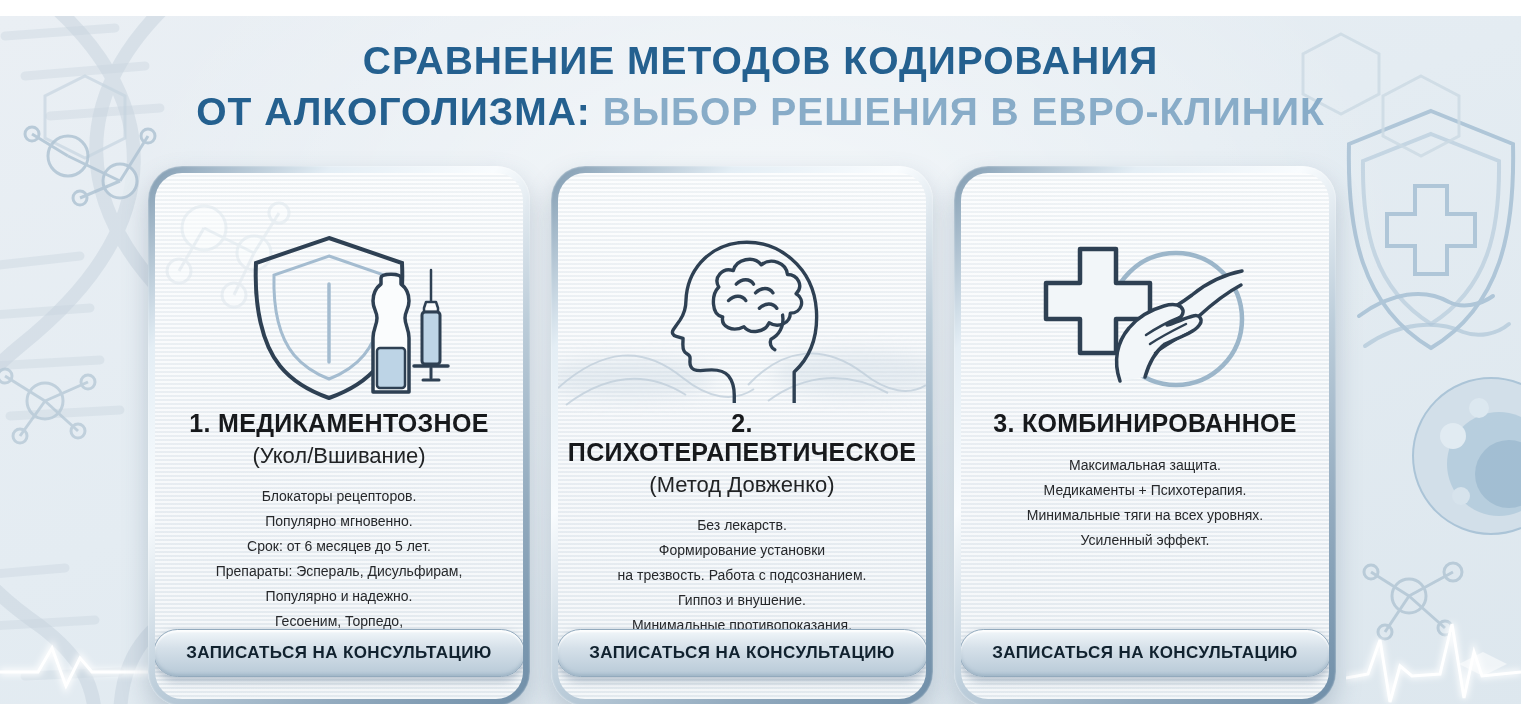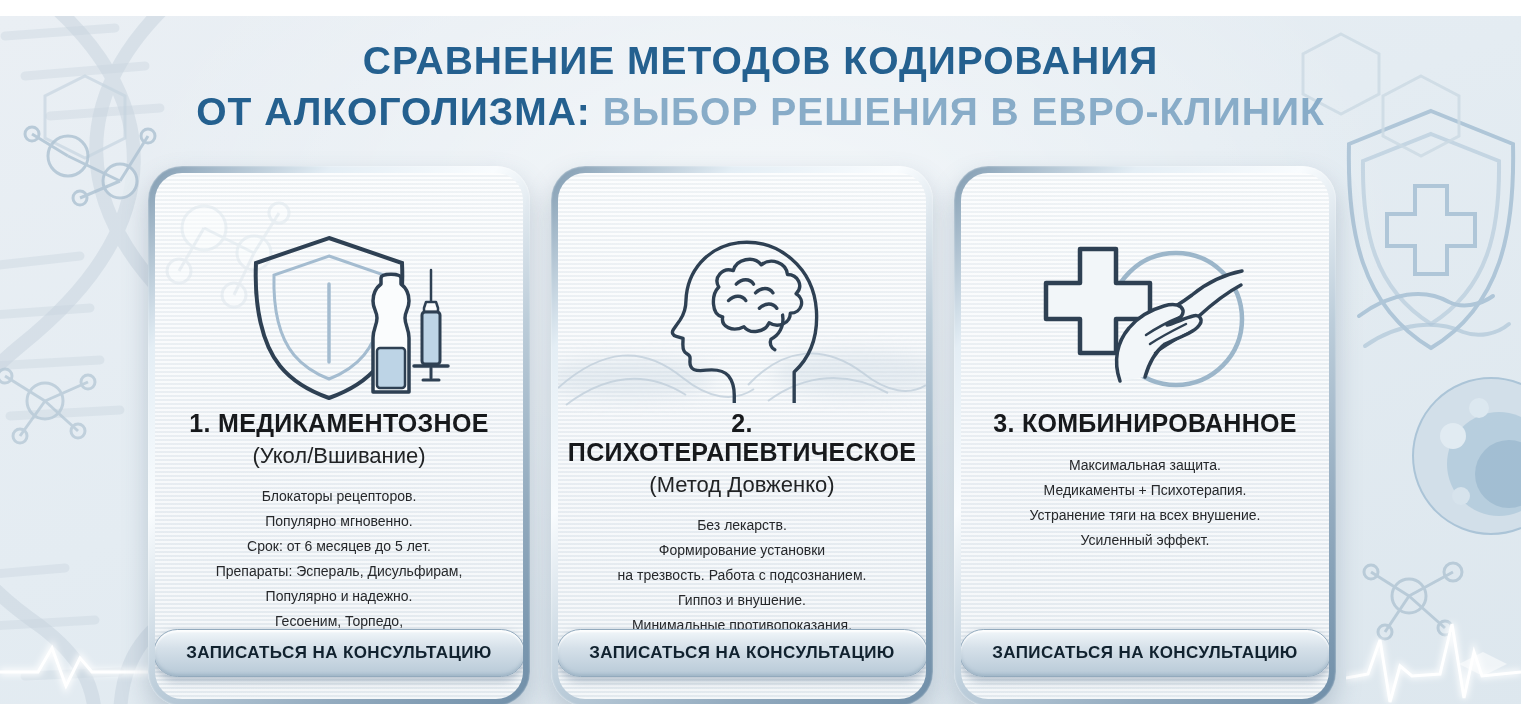"Устранение тяги на всех внушение." div { text: Устранение тяги на всех внушение -> Минимальные тяги на всех уровнях }
